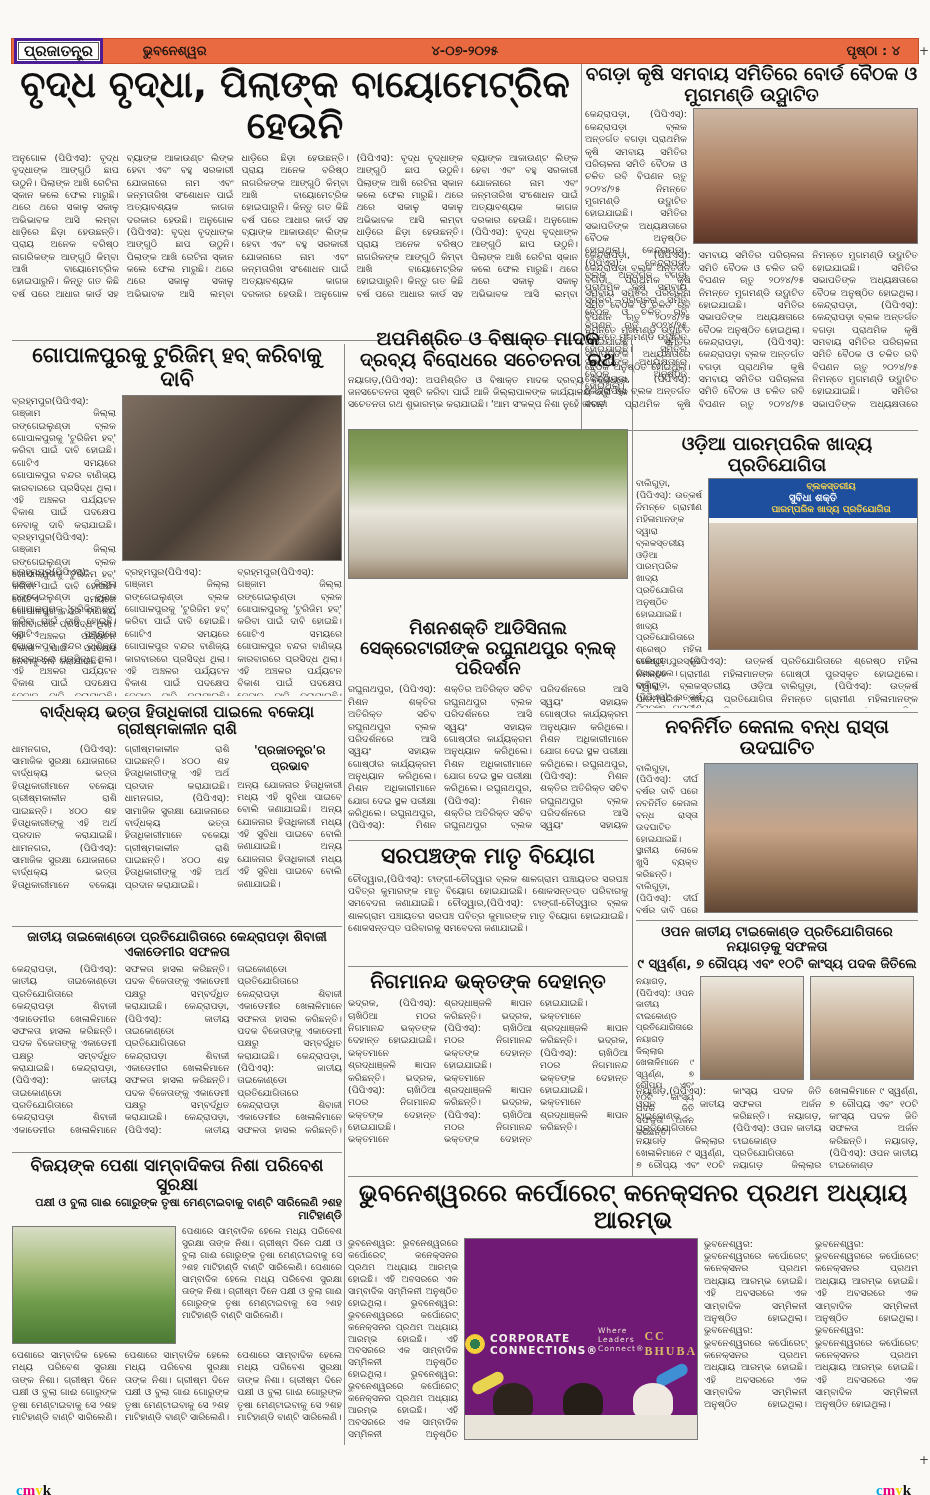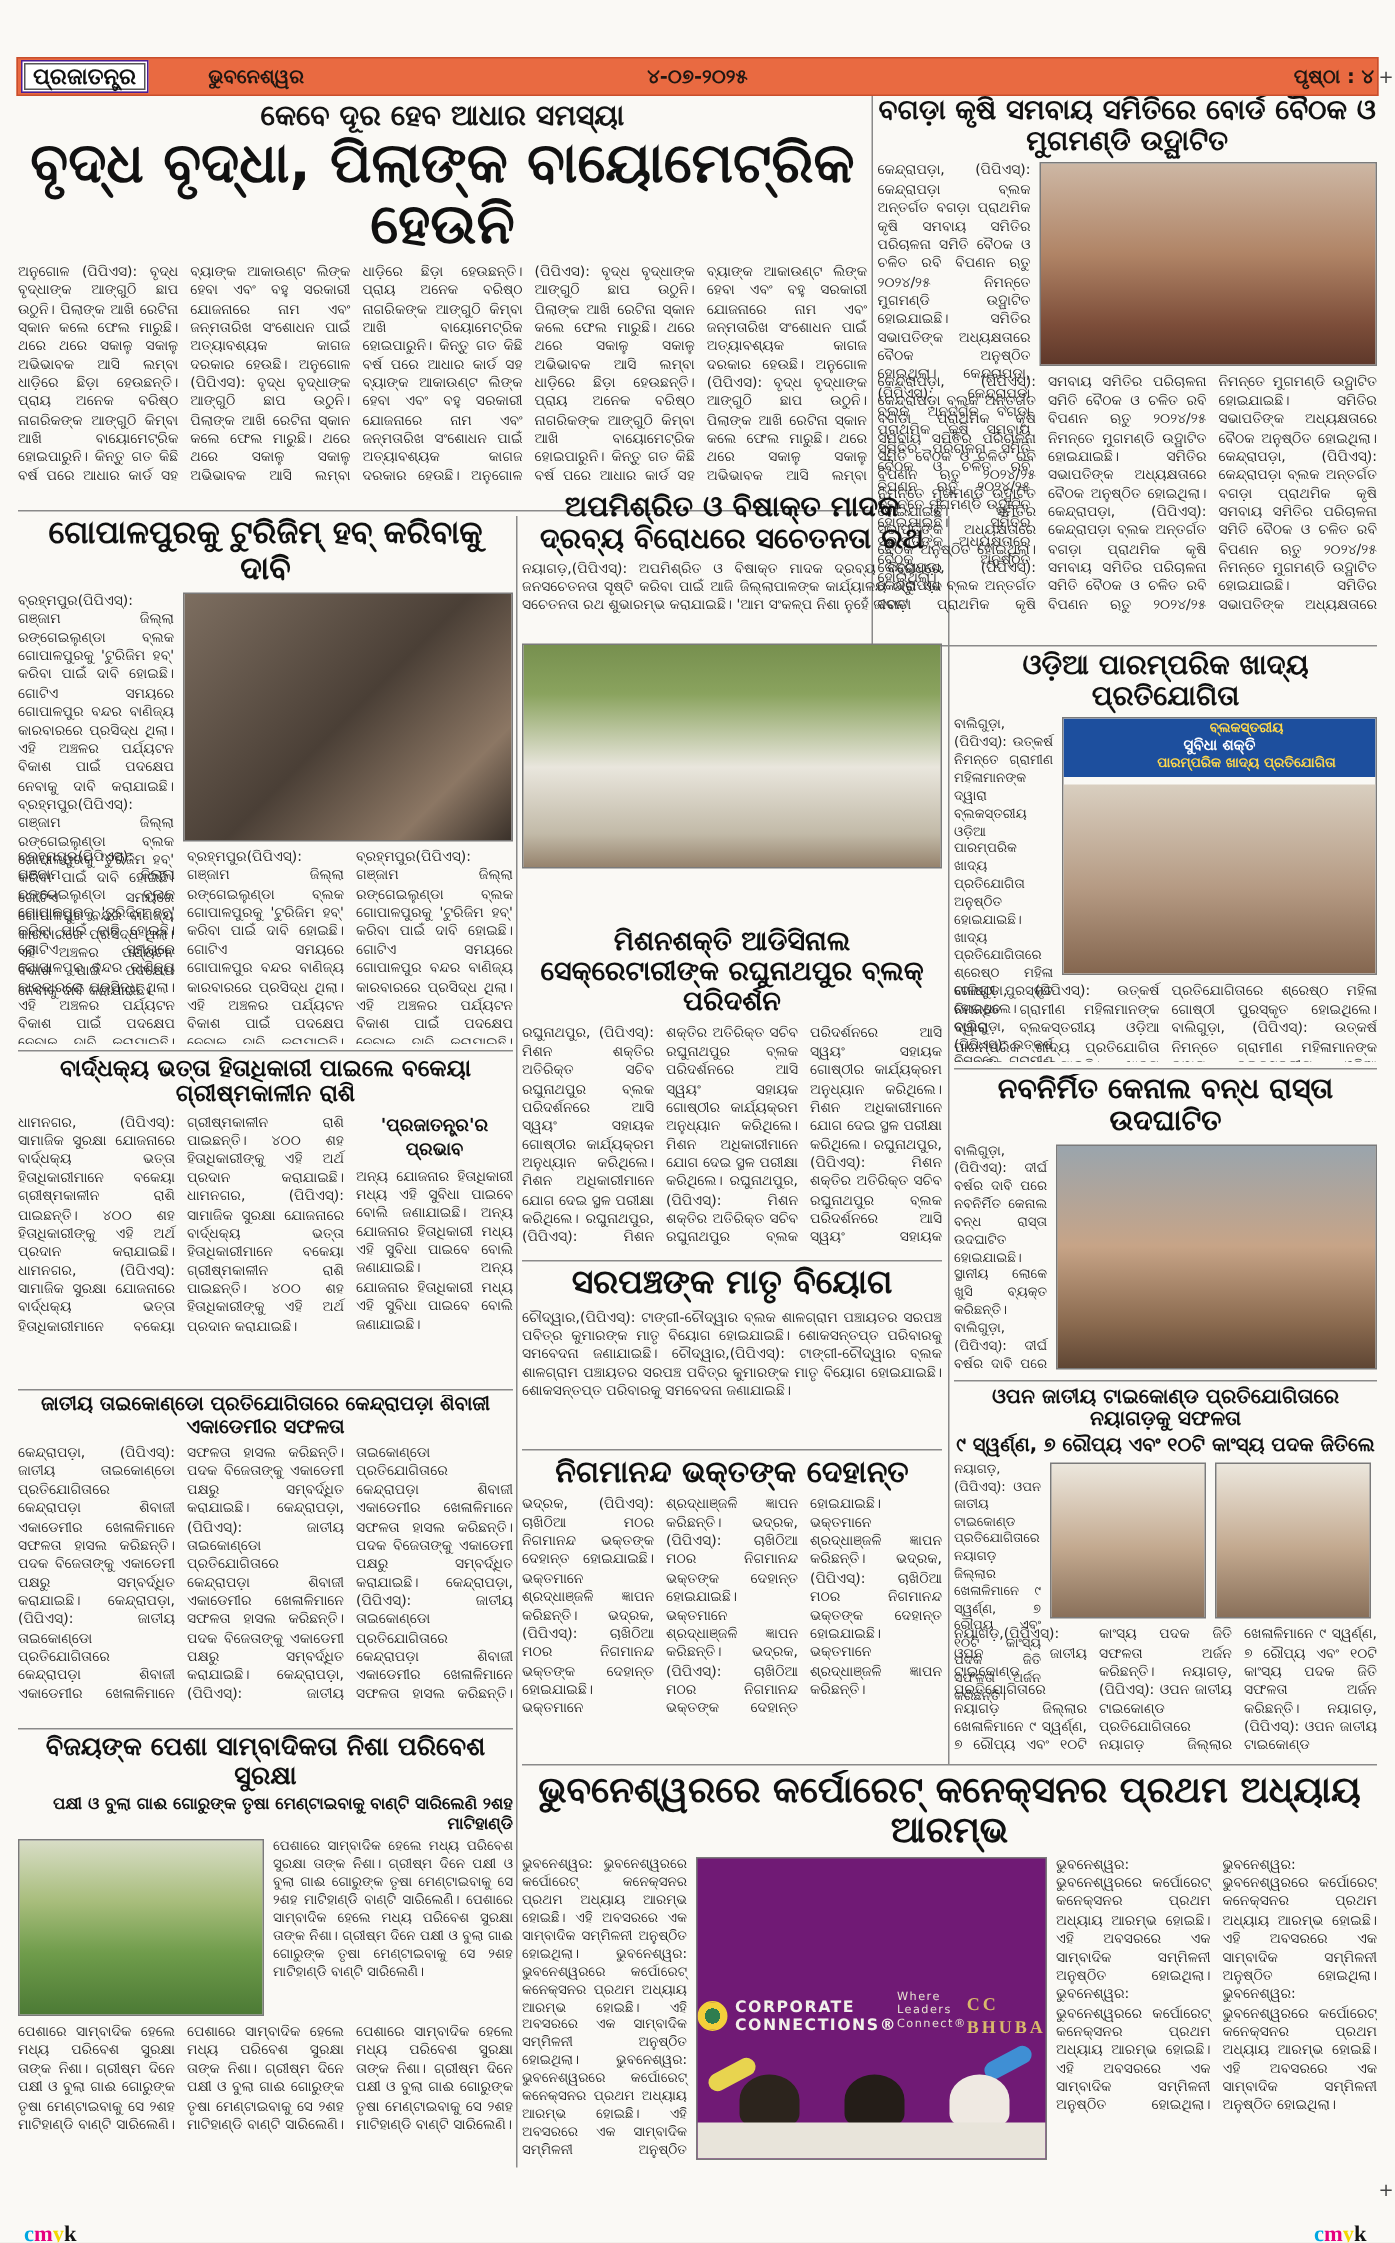"ପ୍ରଜାତନ୍ତ୍ର" #logo-box { border: 1px solid #4c1d95 -> 3px solid #4c1d95 }
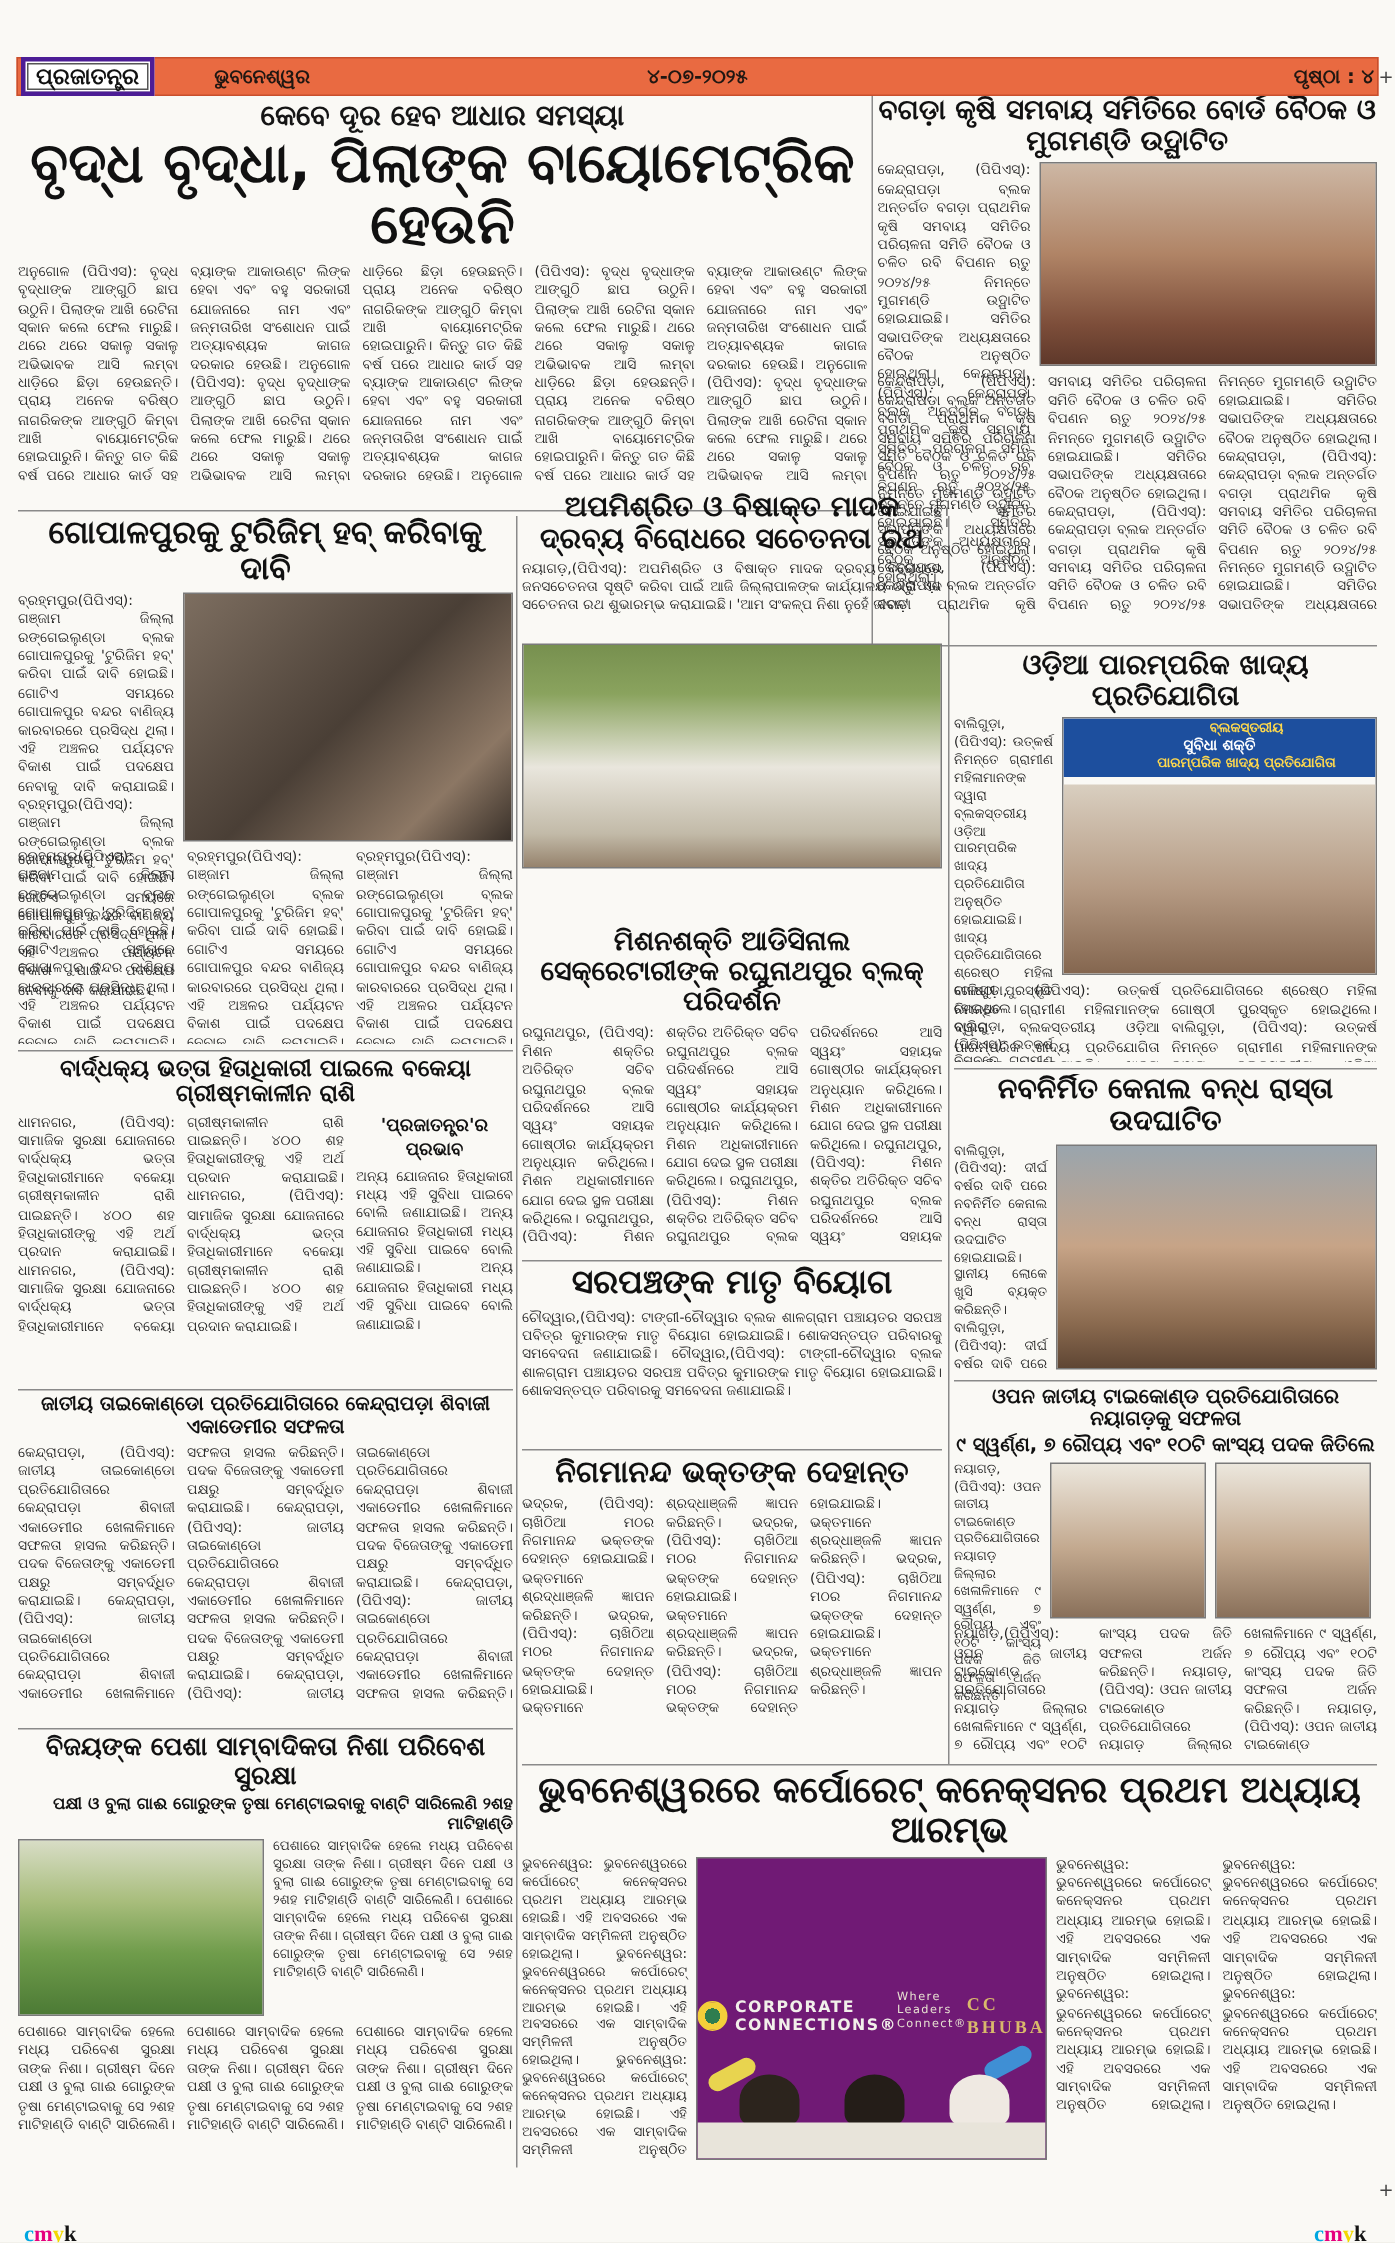"ପୃଷ୍ଠା : ୪" .mh-page { padding-right: 2px -> 18px }
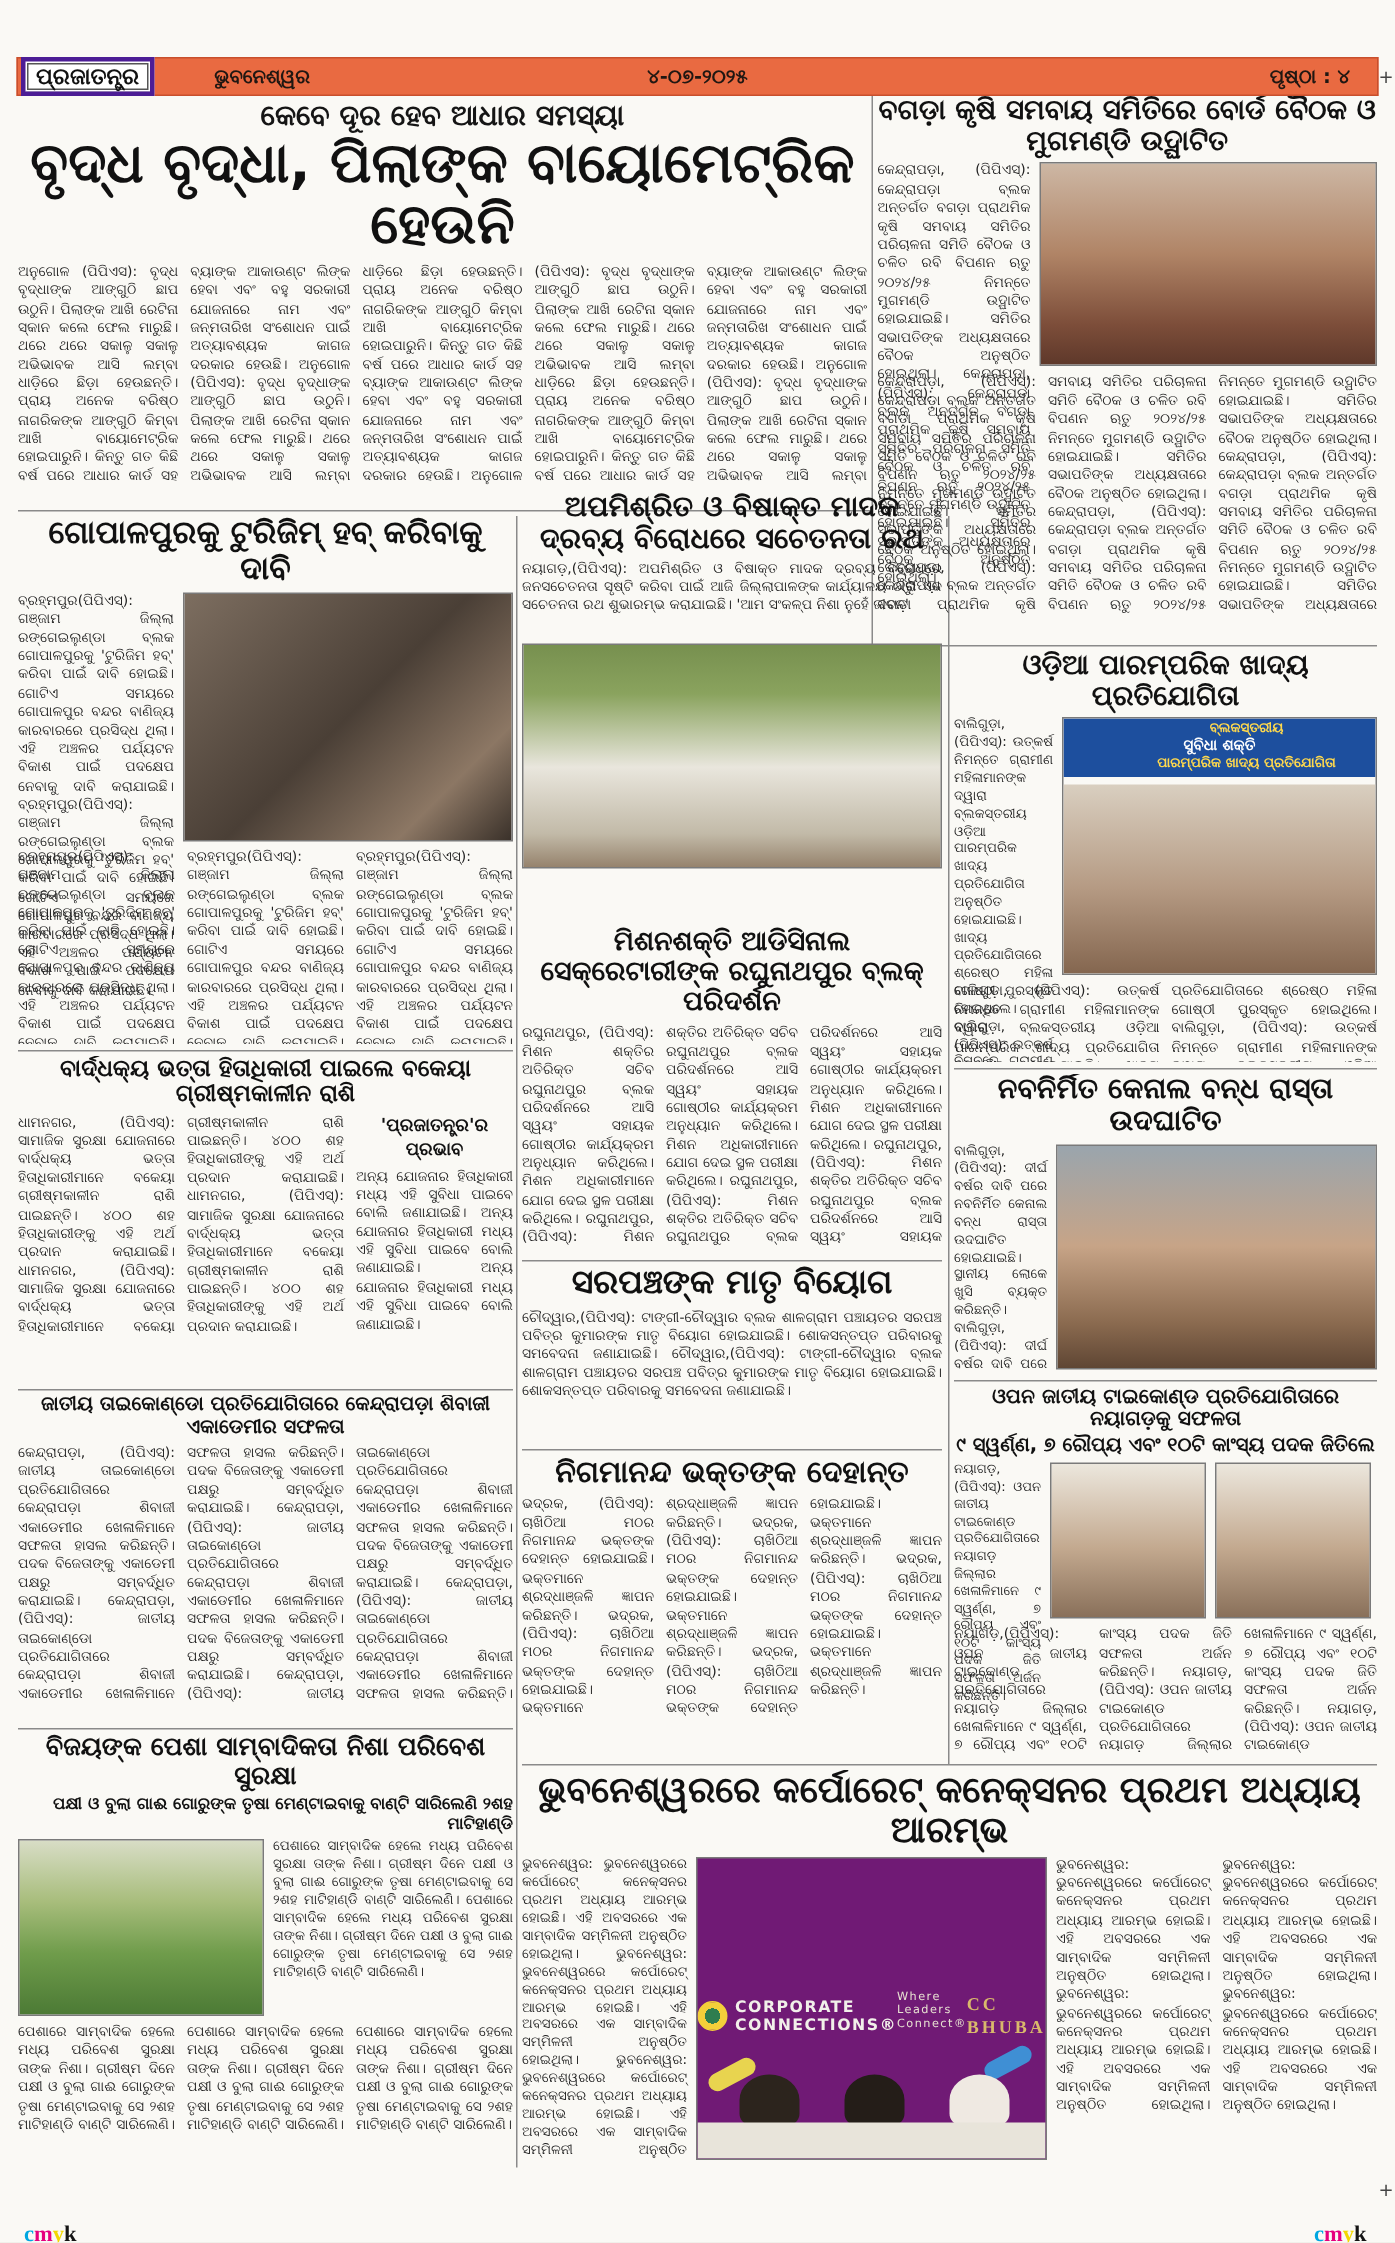"କେବେ ଦୂର ହେବ ଆଧାର ସମସ୍ୟା" div.kicker { html: <div>କେବେ ଦୂର ହେବ ଆଧାର ସମସ୍ୟା</div> -> none }
